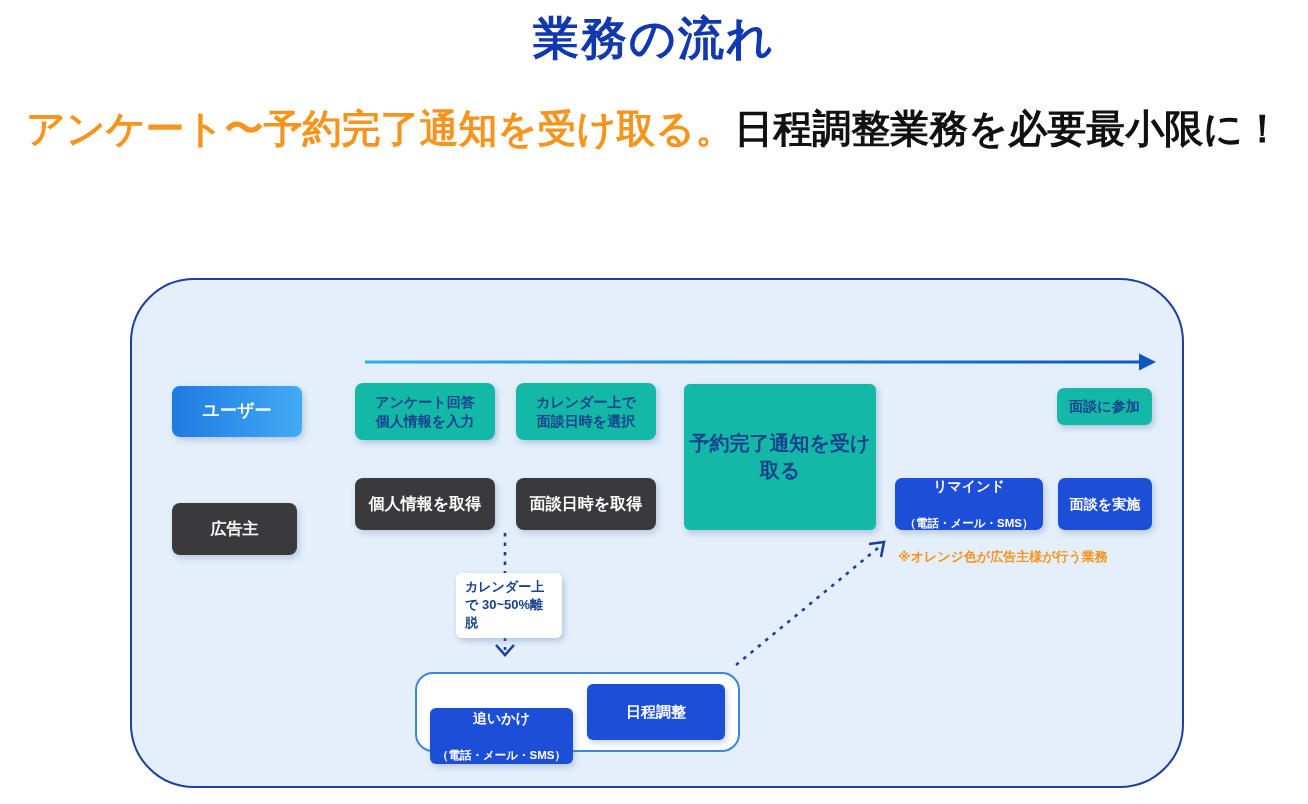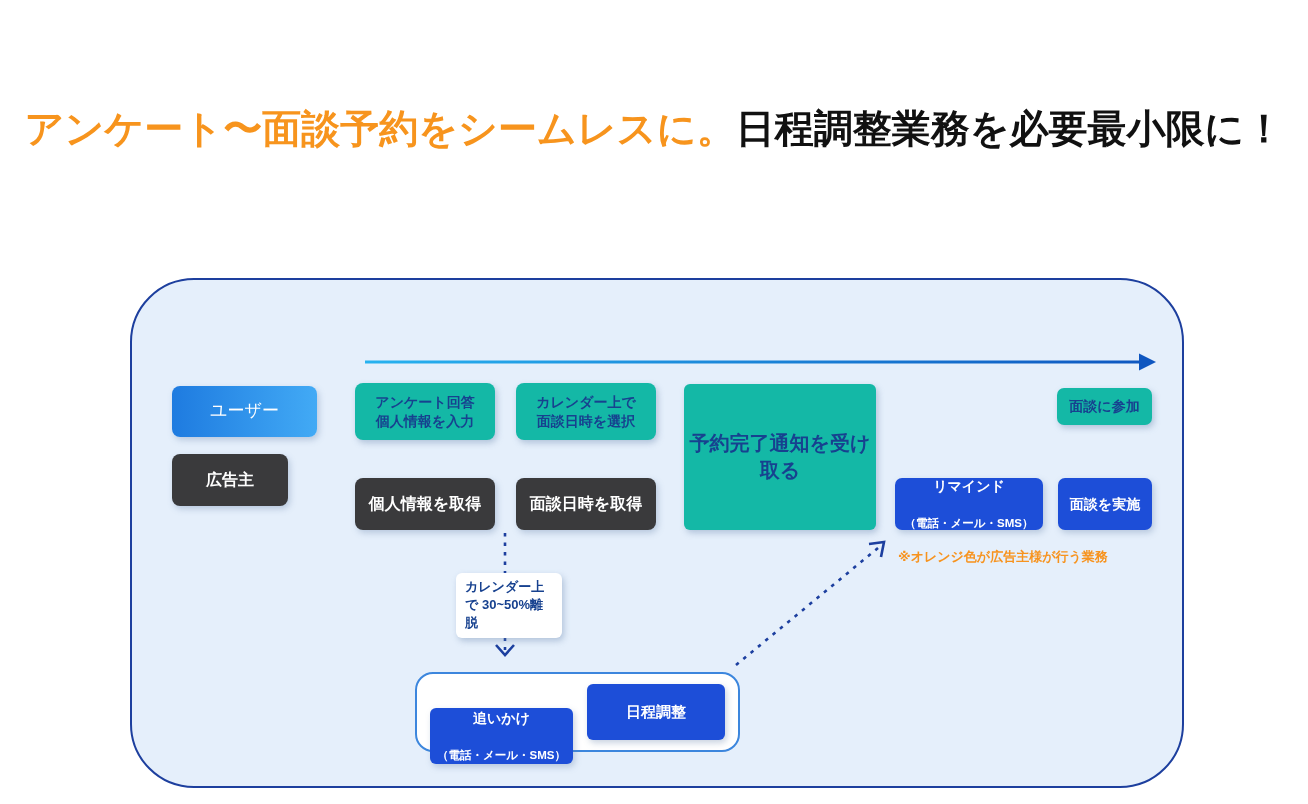"業務の流れ" div.page-title { html: none -> <div>業務の流れ</div> }
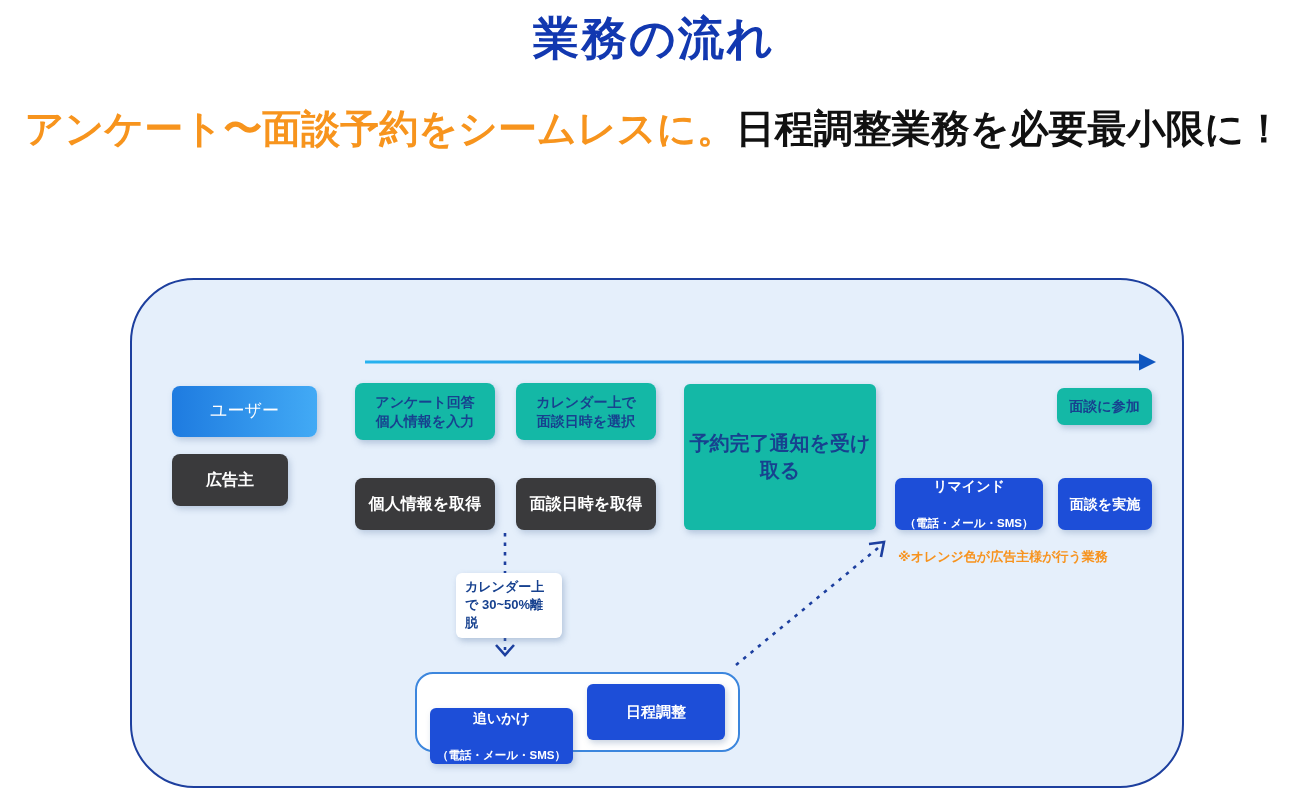"アンケート〜面談予約をシームレスに。" span.hl { text: 面談予約をシームレスに -> 予約完了通知を受け取る }
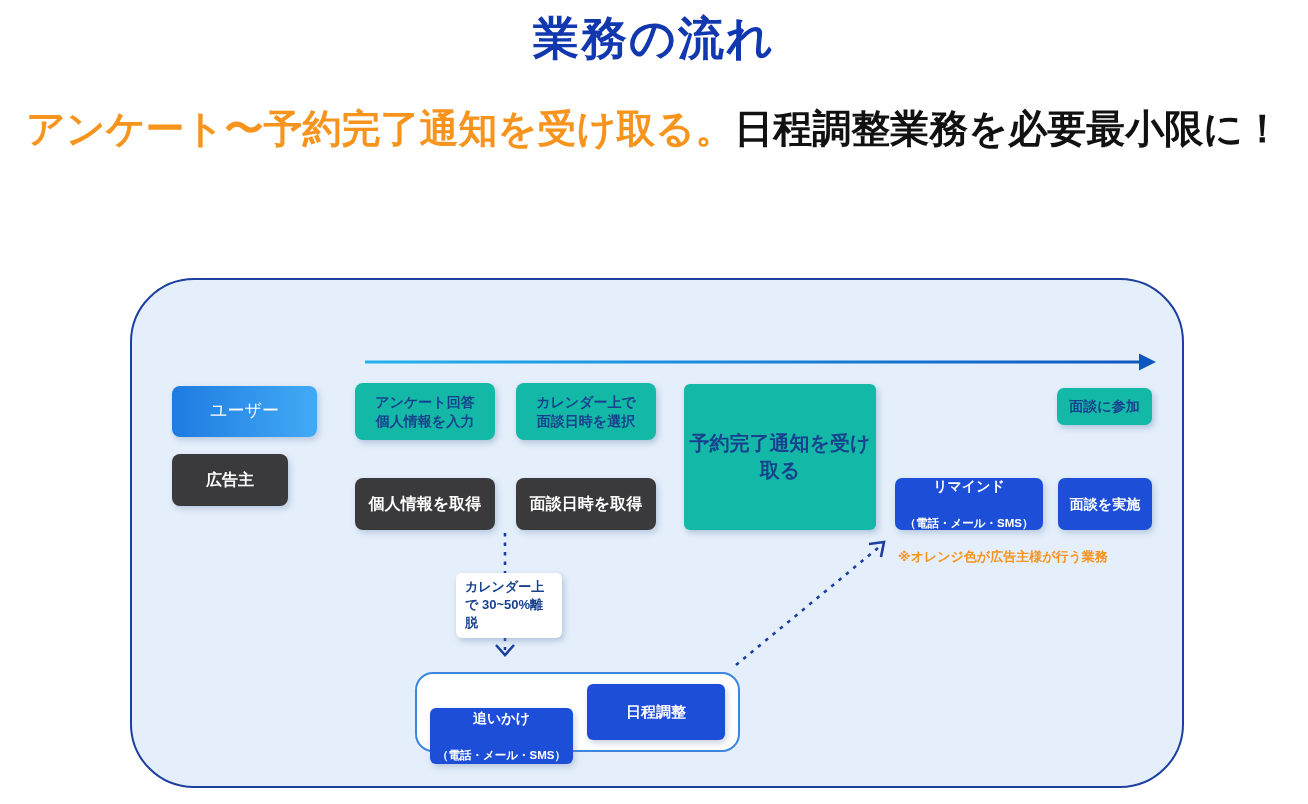"ユーザー" .user-box { font-weight: normal -> bold; width: 145px -> 130px }
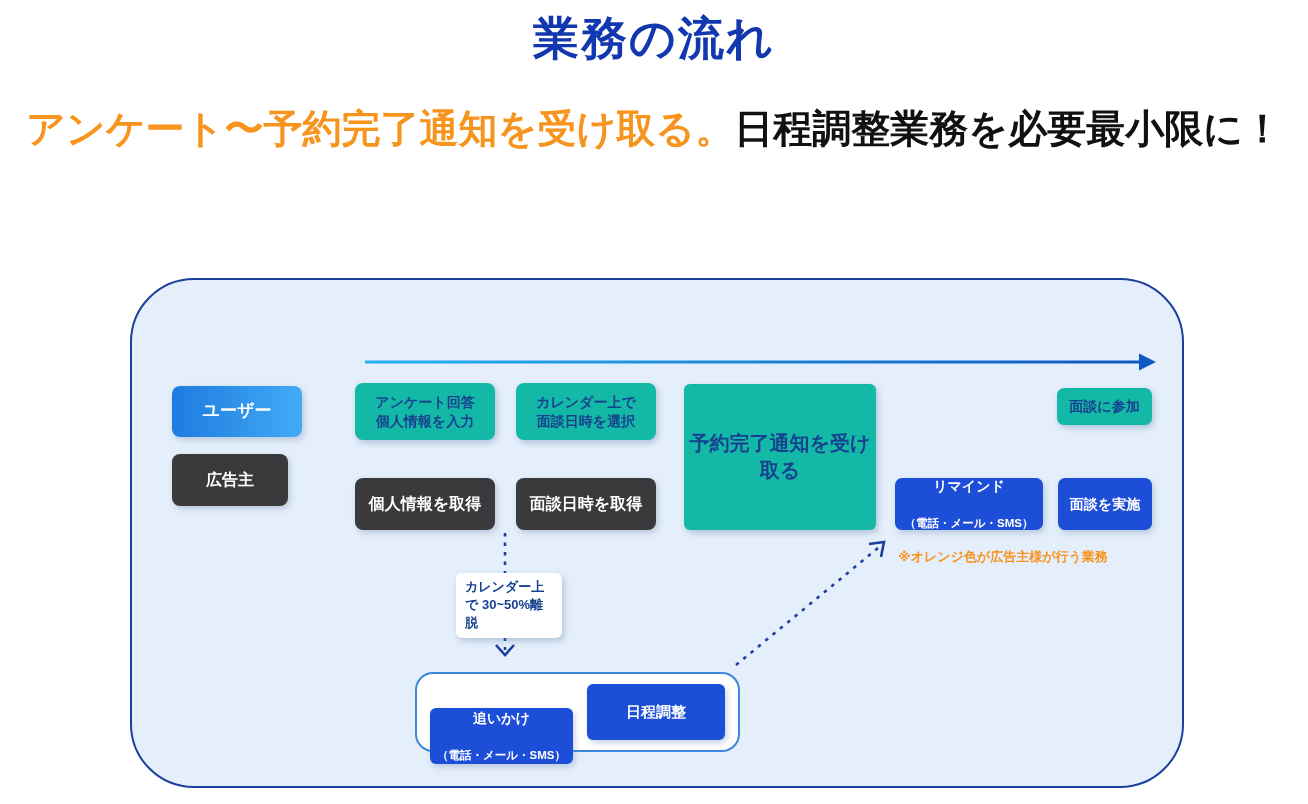"広告主" .advertiser-box { top: 454px -> 503px; width: 116px -> 125px }
